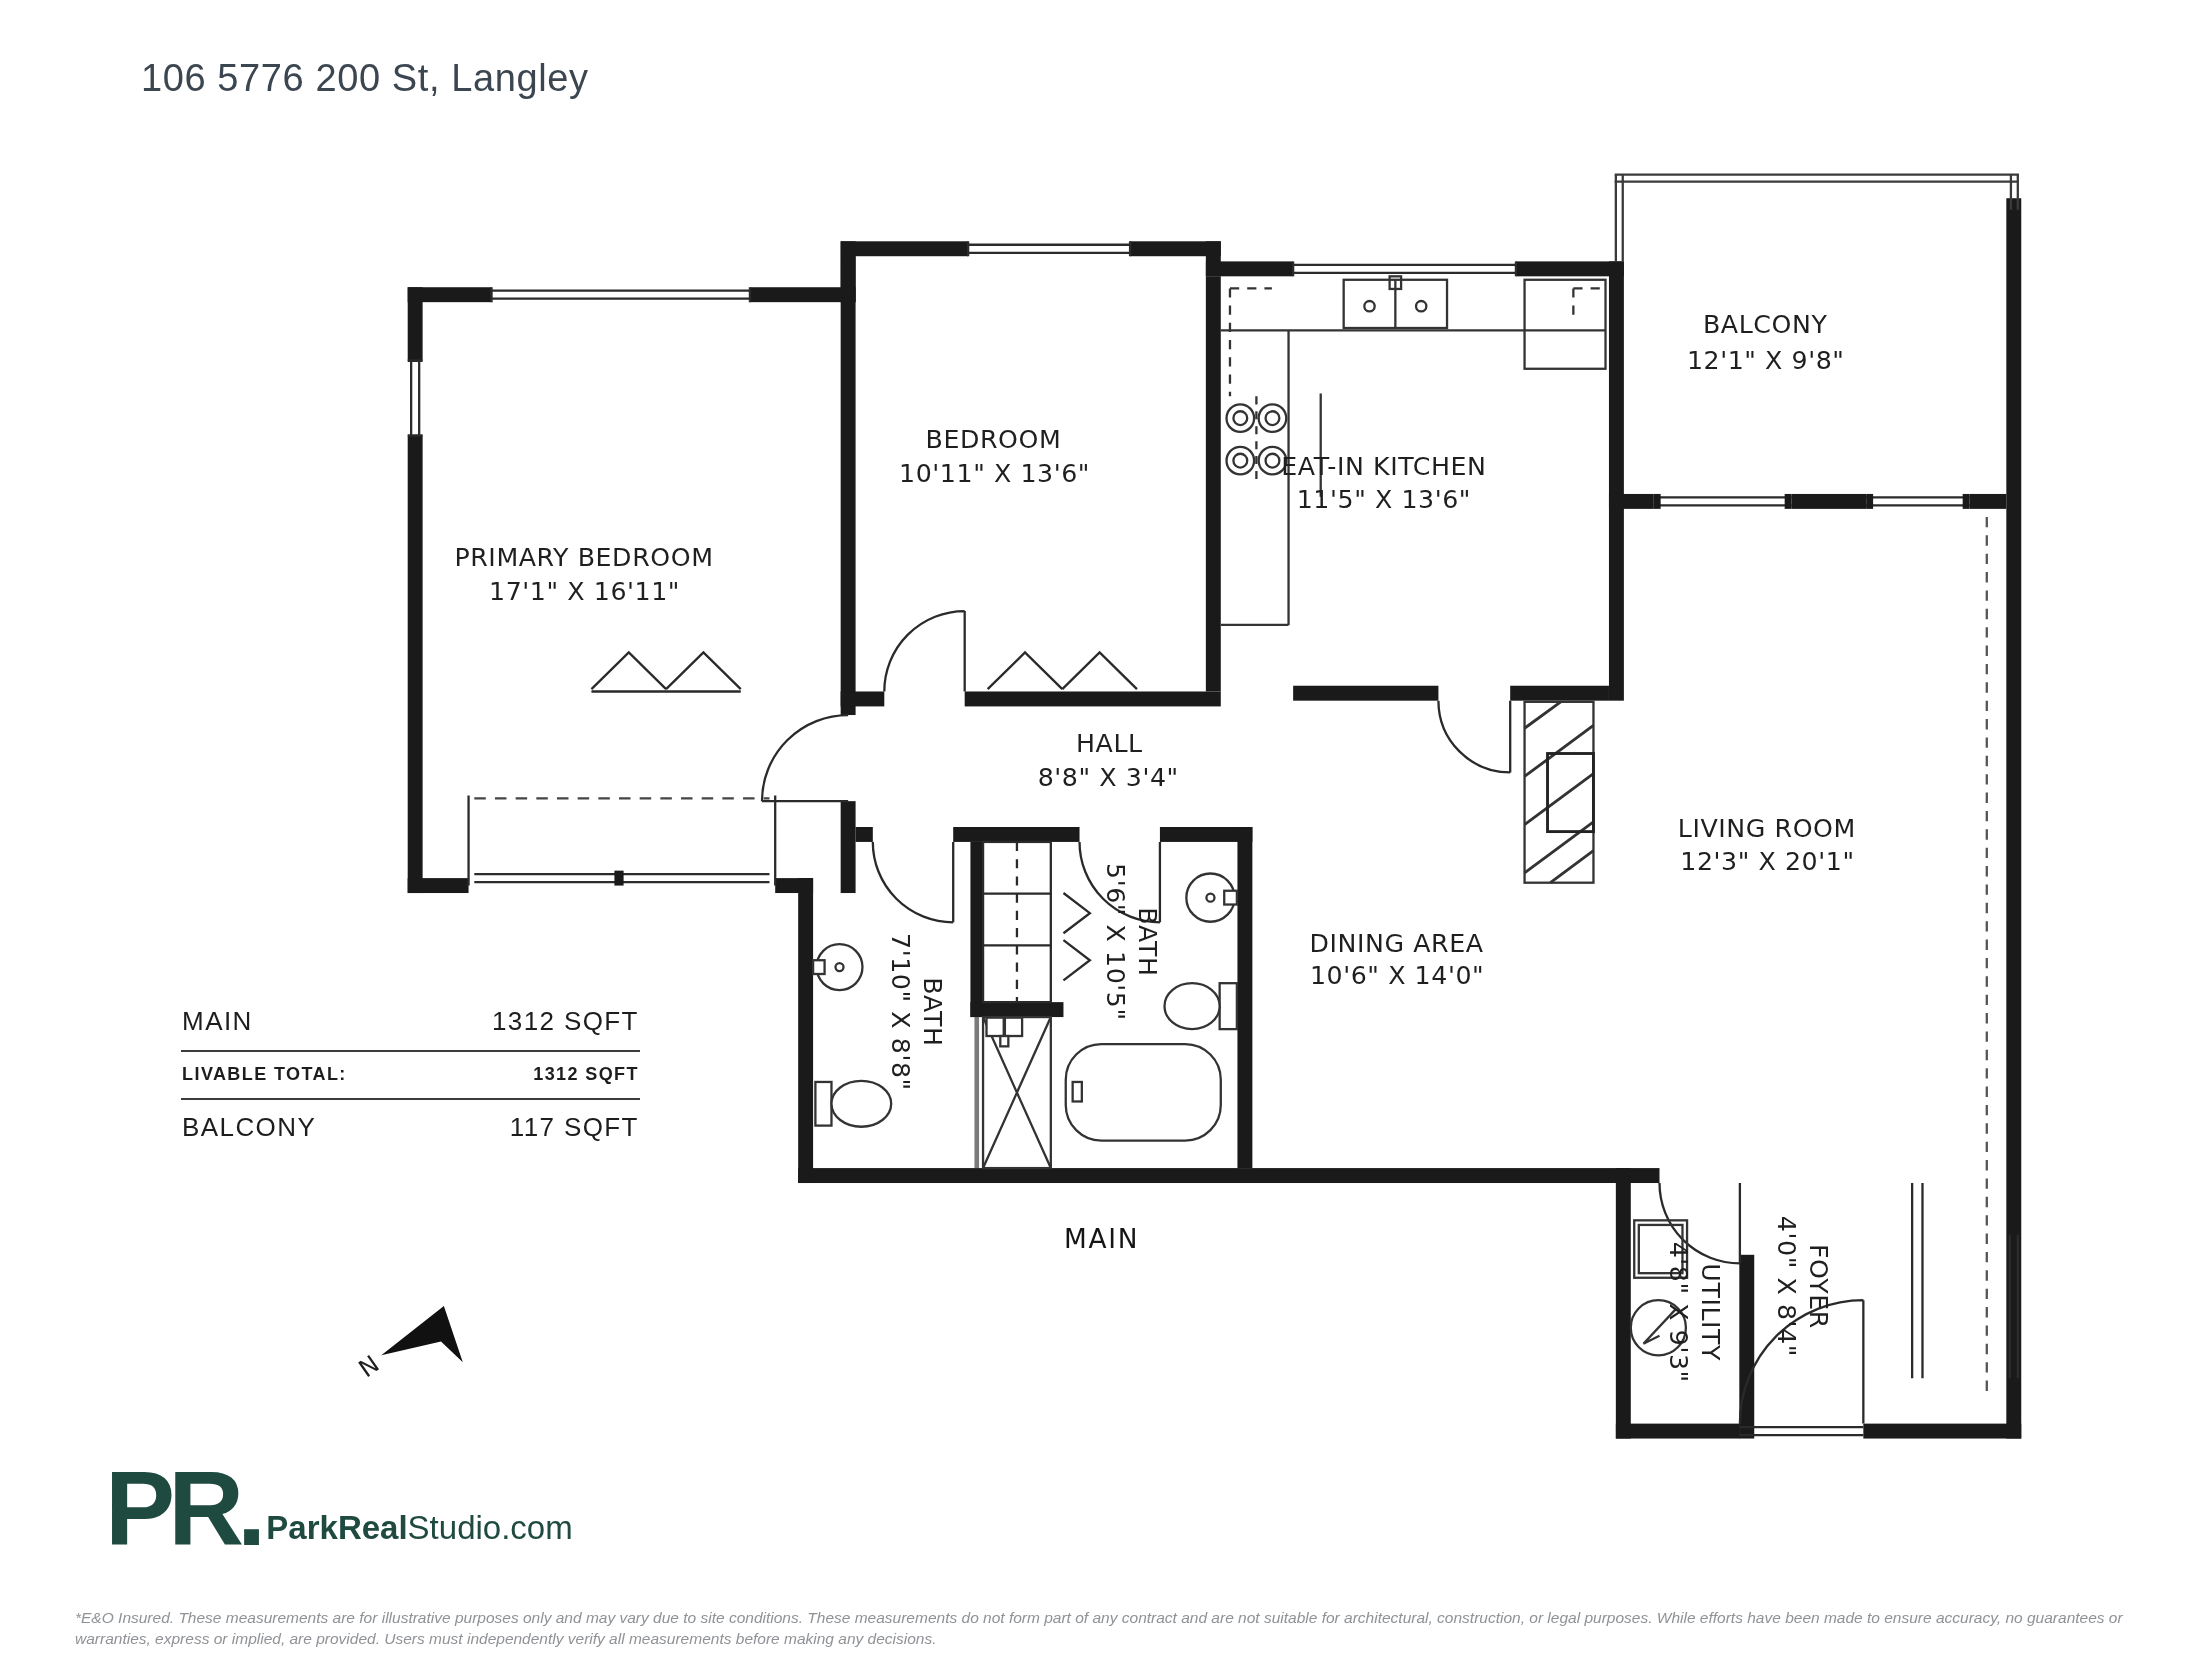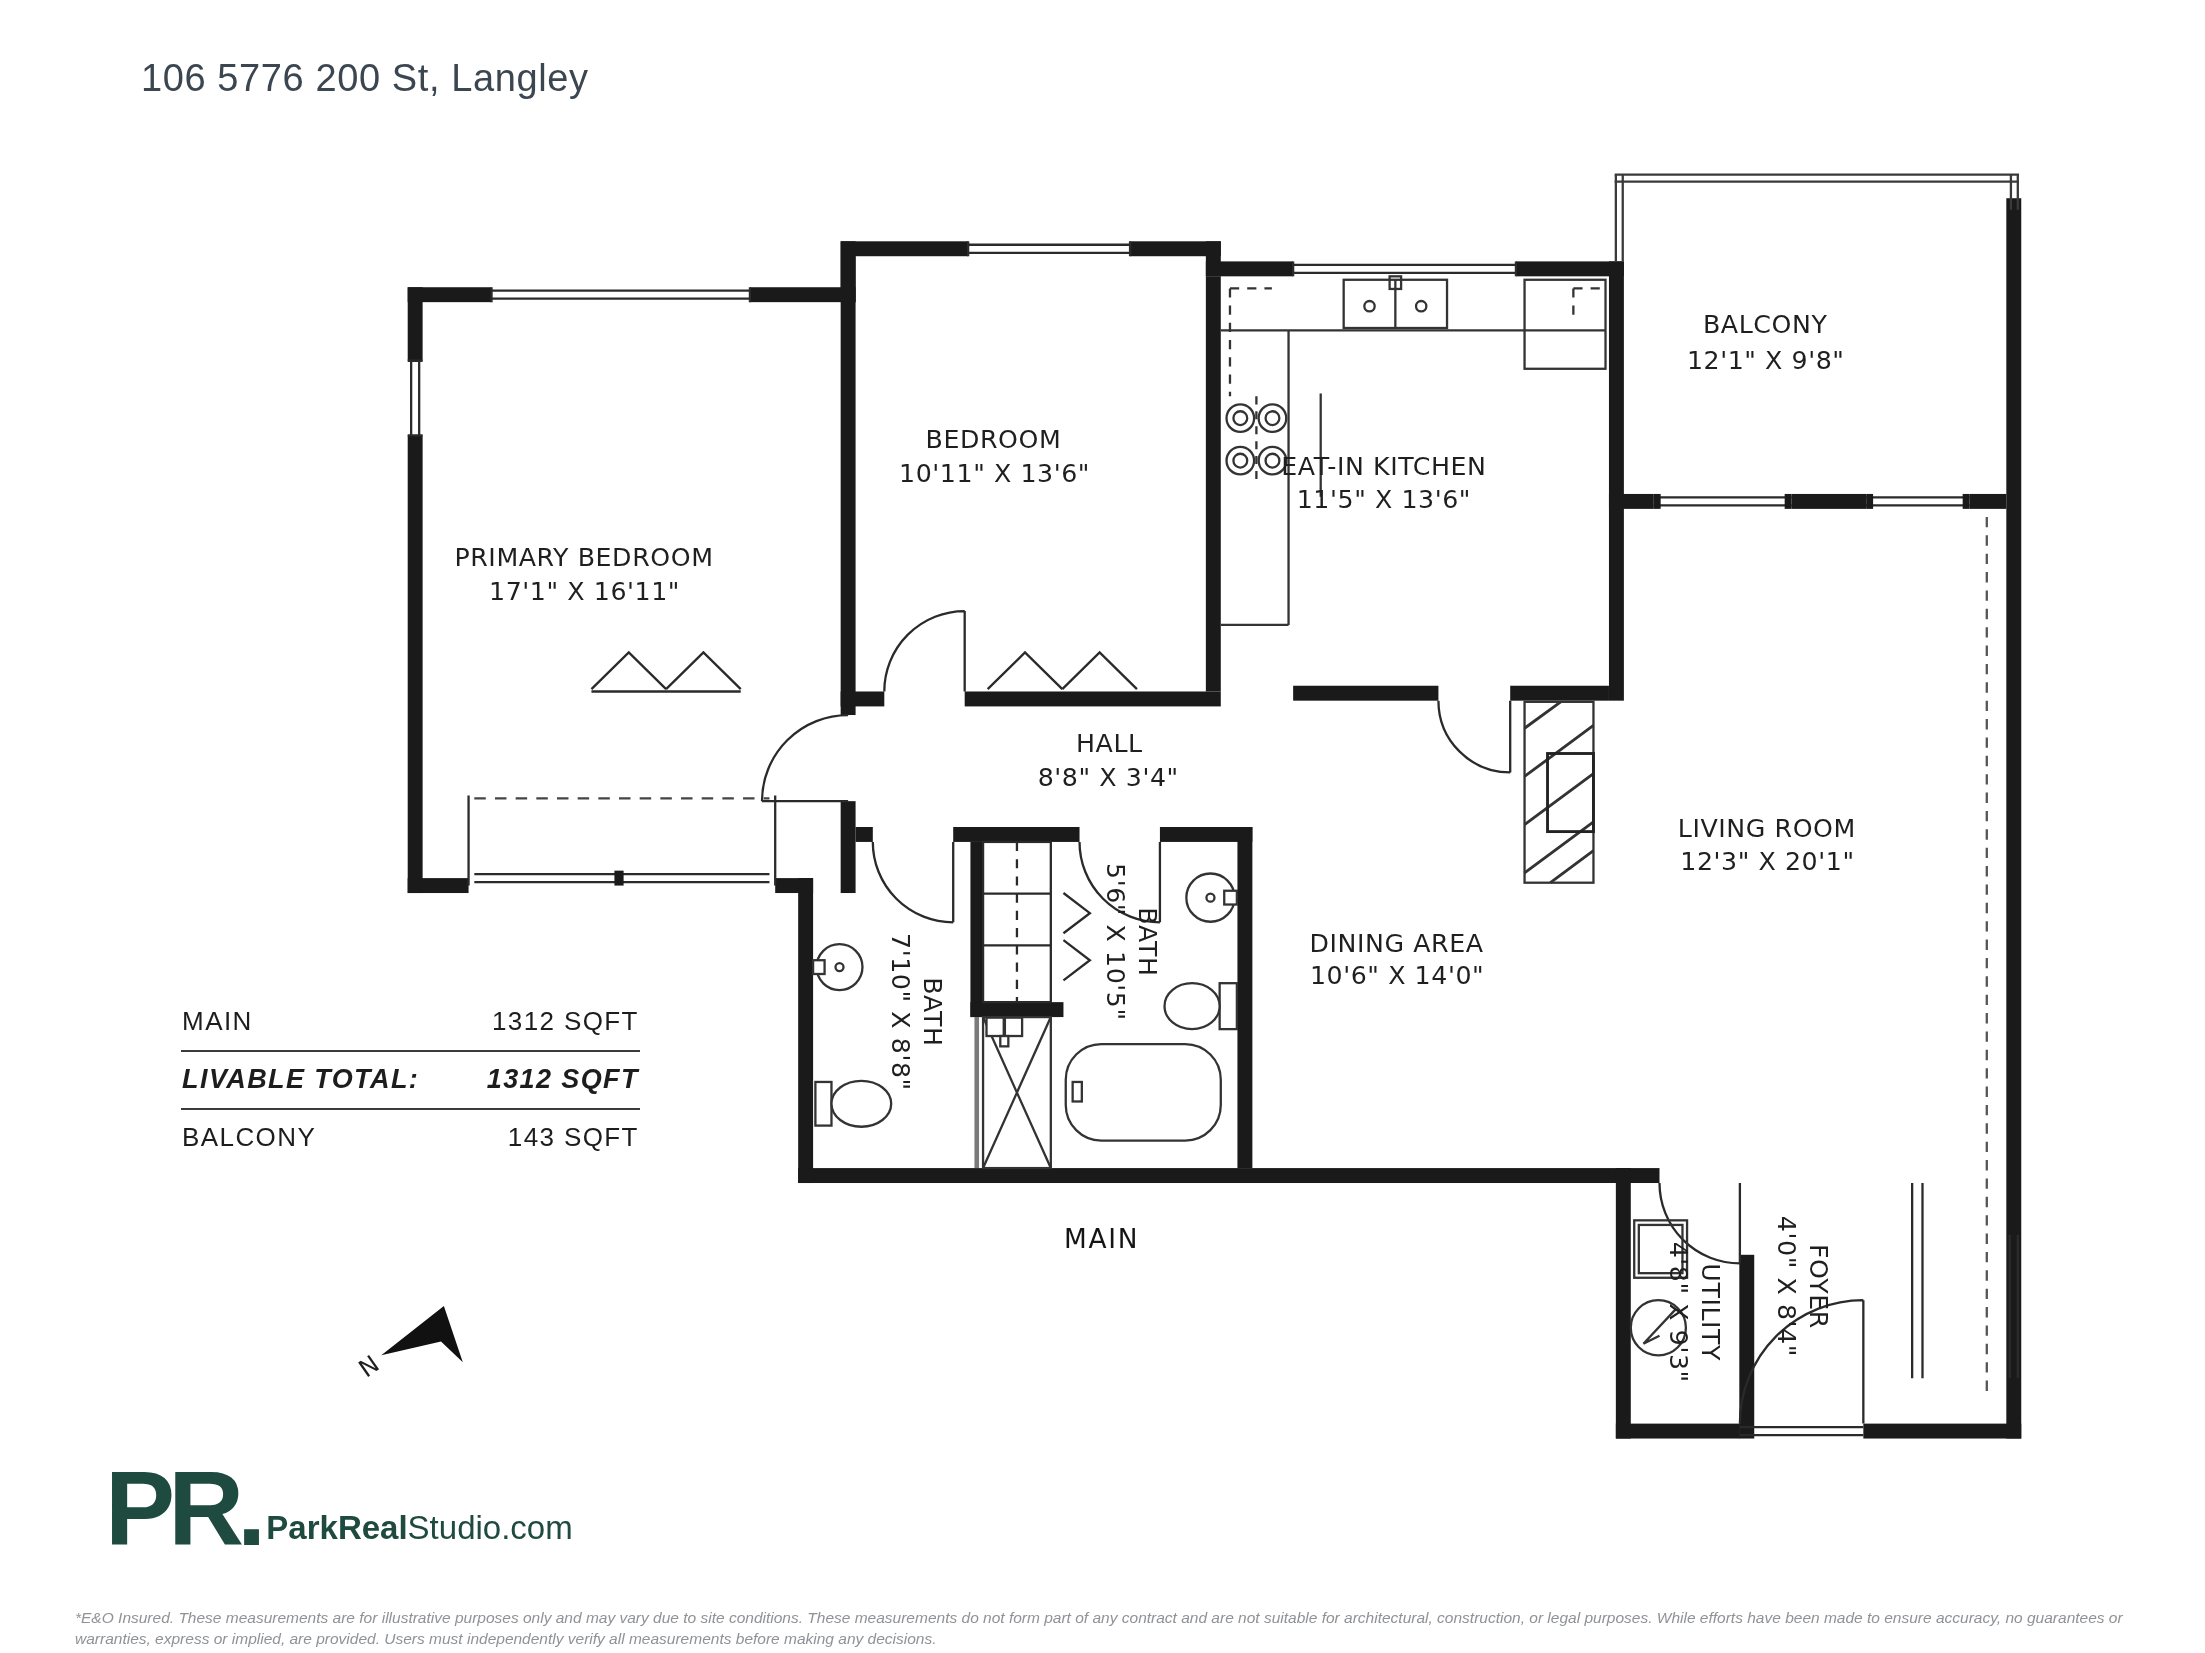"LIVABLE TOTAL:" .area-row.bold { font-size: 27px -> 18px; font-style: italic -> none }
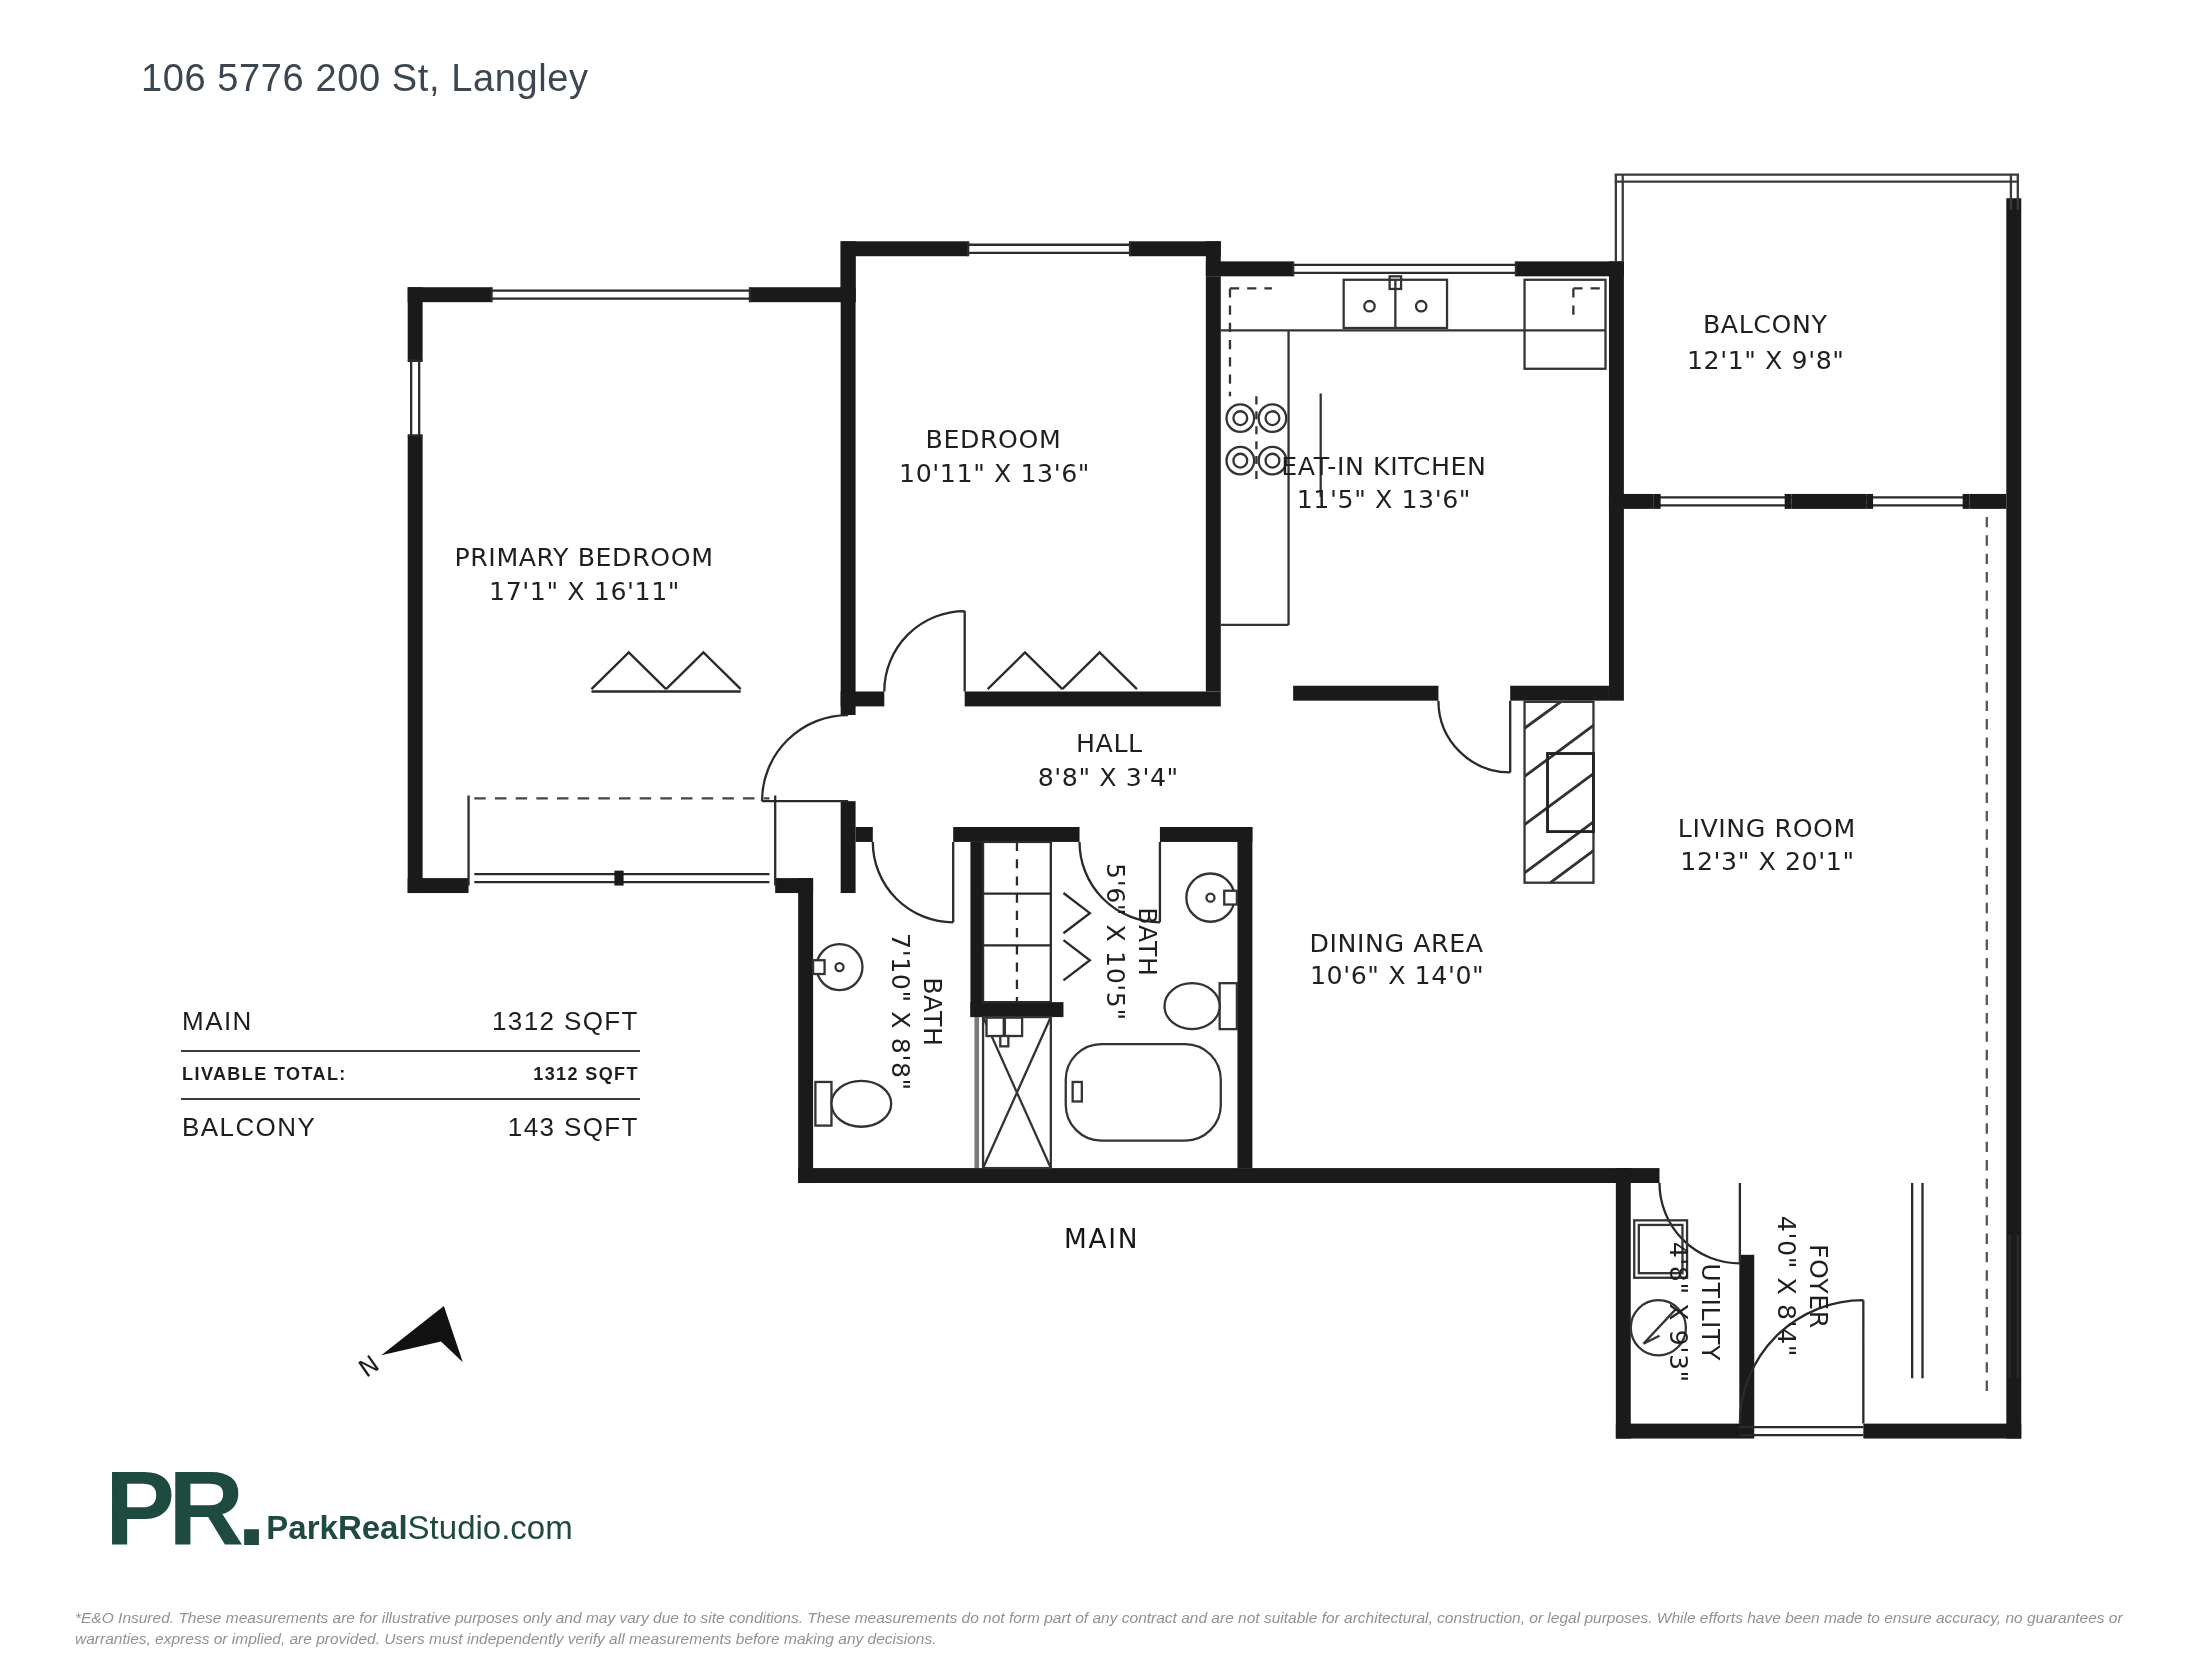"143 SQFT" span { text: 143 -> 117 }
